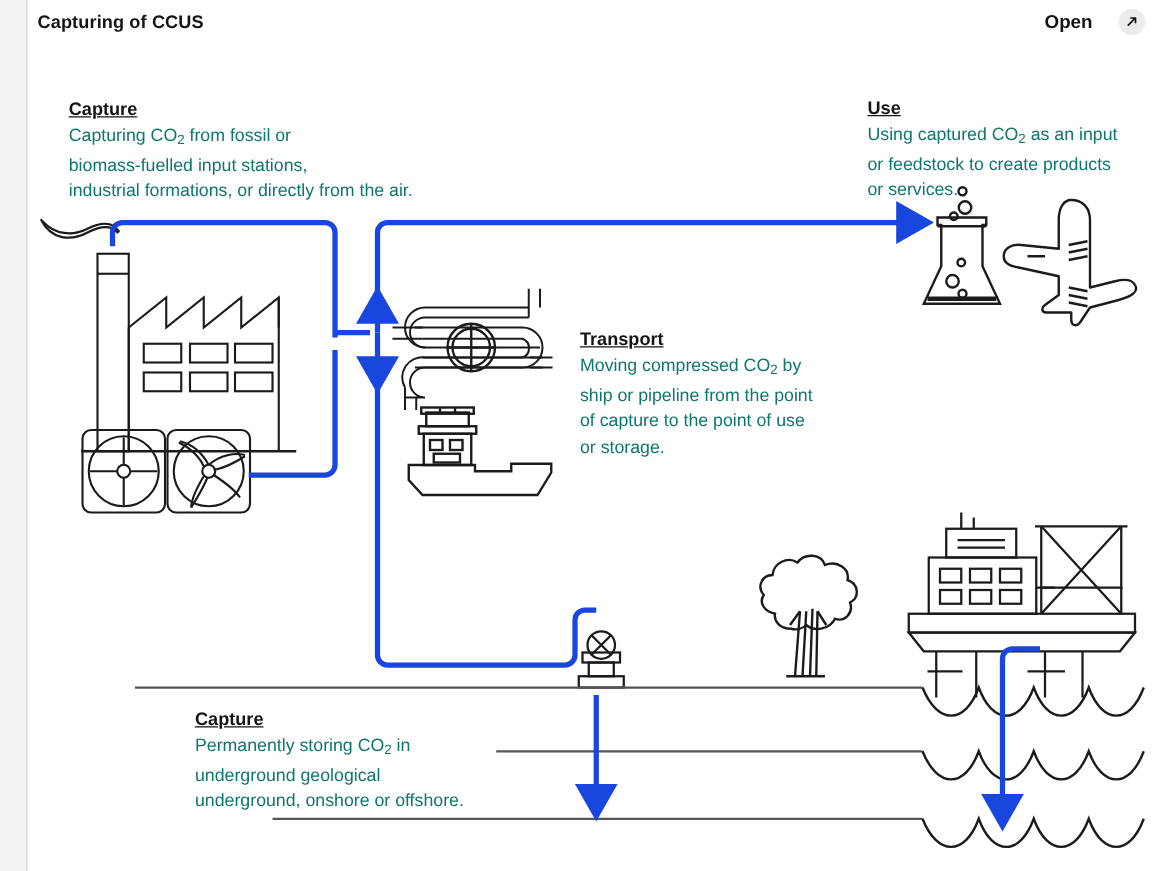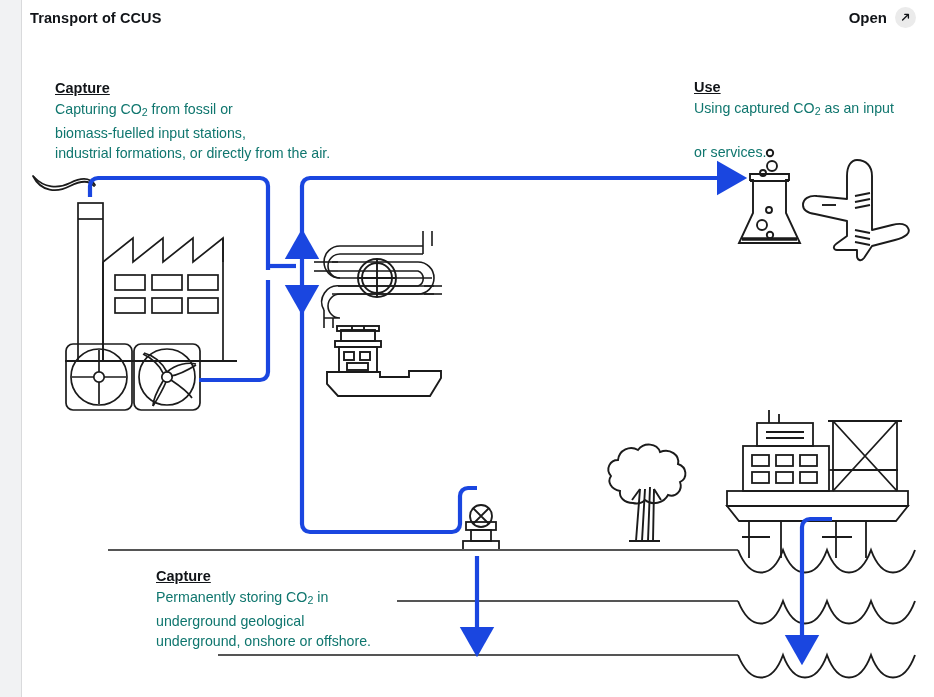"Transport of CCUS" div { text: Transport -> Capturing }
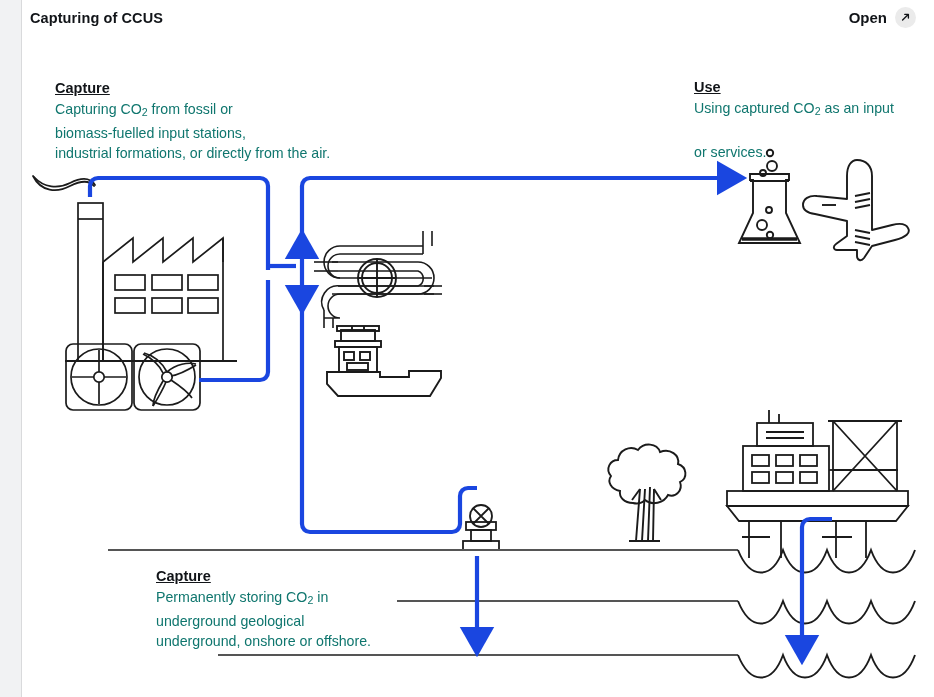"Open" #open-btn { gap: 8px -> 21px }
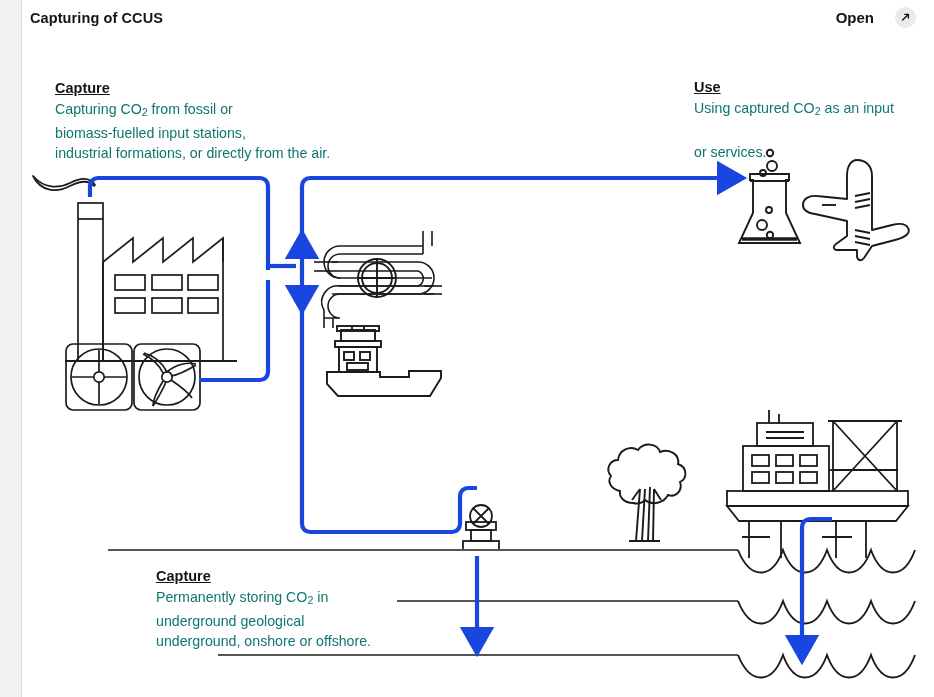"or feedstock to create products" span { html: none -> <span>or feedstock to create products</span> }
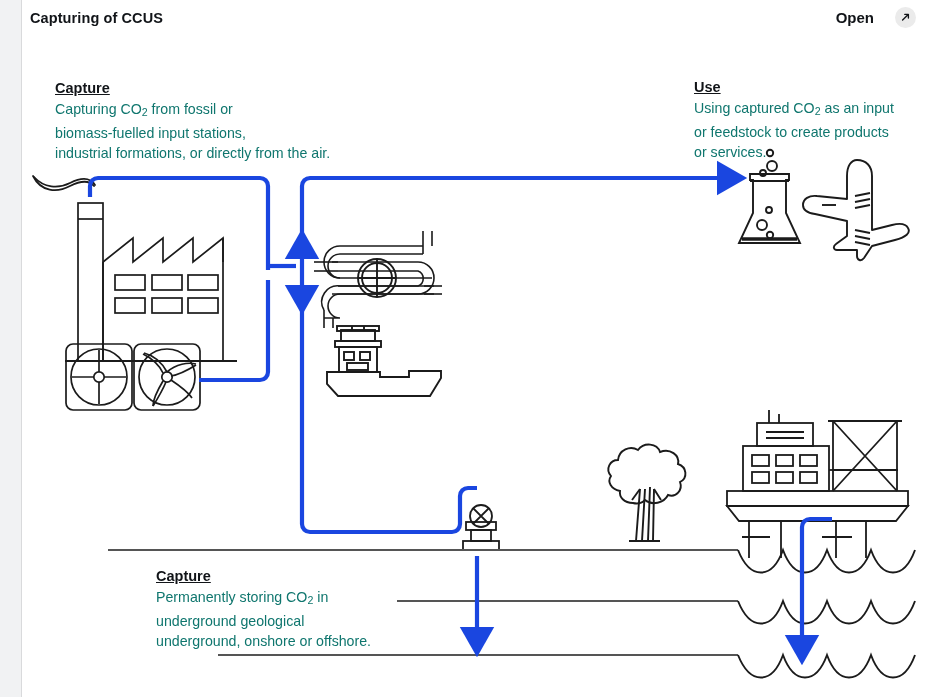"Transport" div.tblock { html: none -> <div> <div>Transport</div> <div><span>Moving compressed CO</span><sub>2</sub><span> by</span><br><span>ship or pipeline from the point</span><br><span>of capture to the point of use</span><br><span>or storage.</span></div> </div> }
